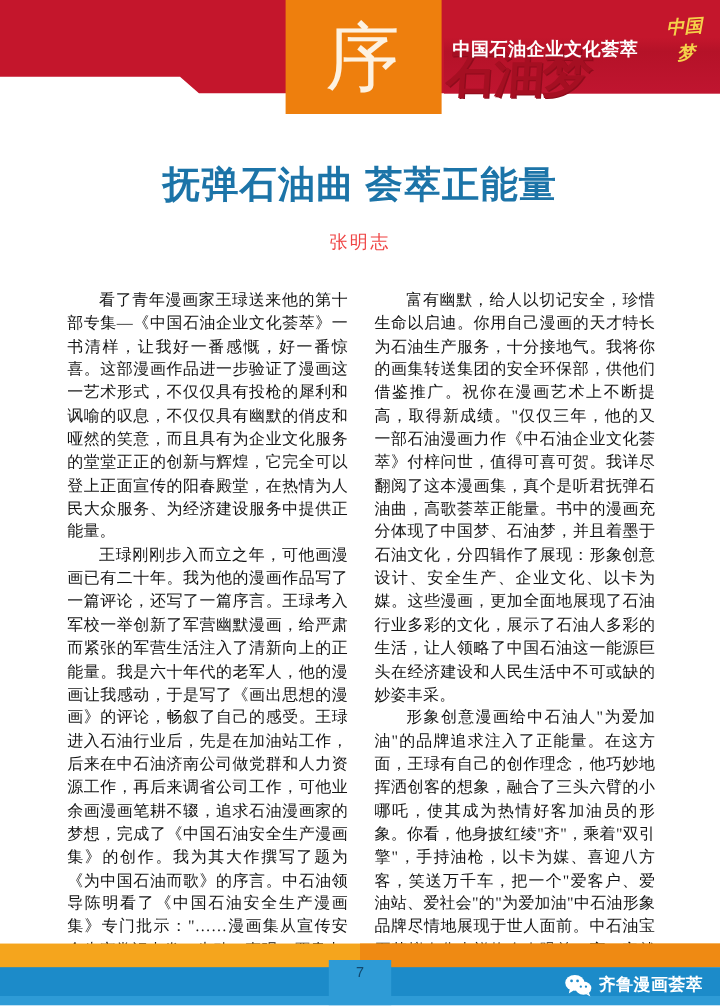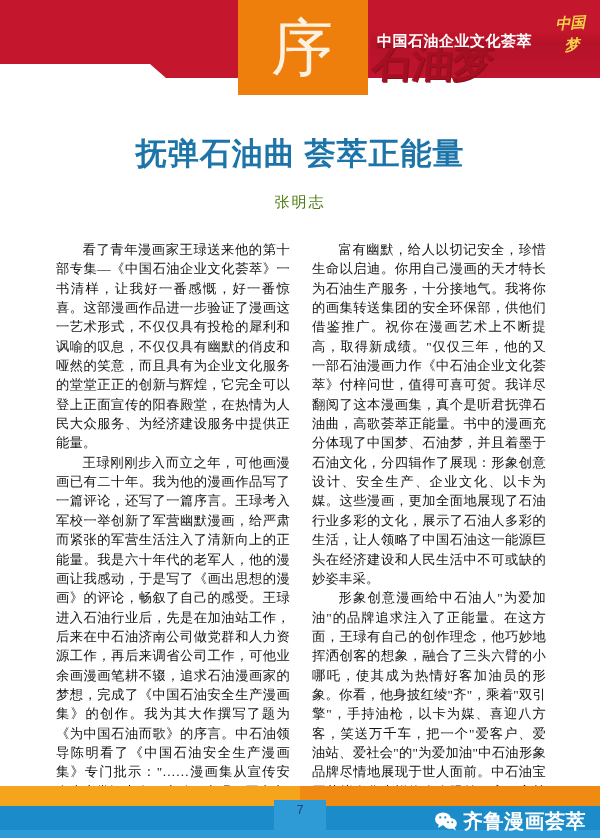"张明志" .byline { color: #4d7c0f -> #ef4444 }
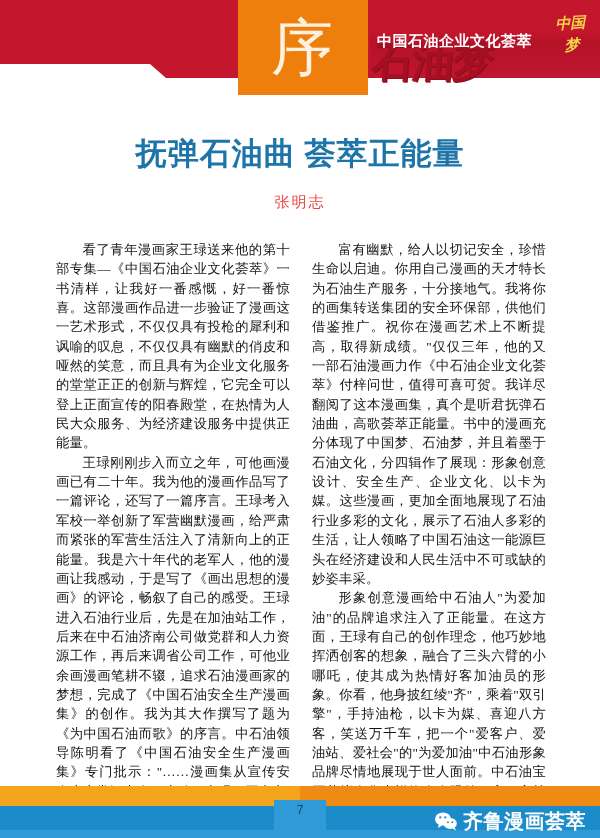"齐鲁漫画荟萃" .wechat-label { font-size: 20px -> 14px }
